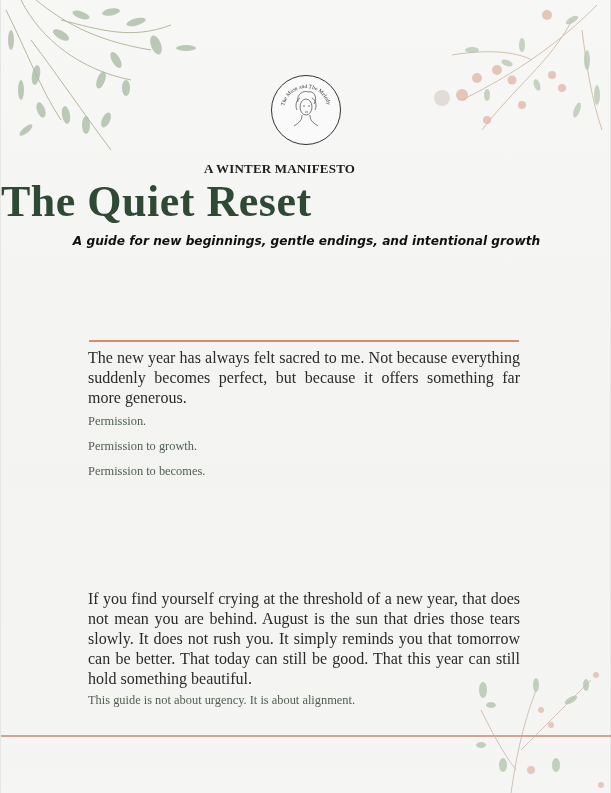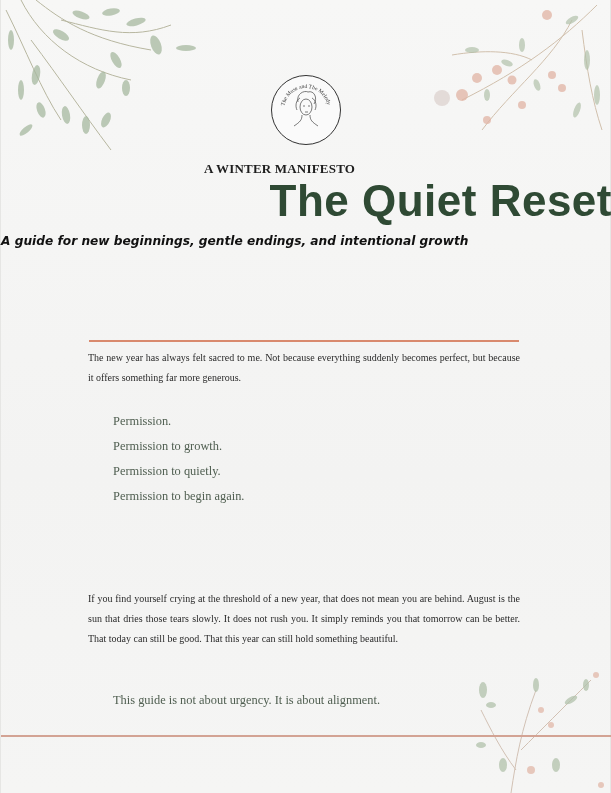"The Quiet Reset" .title { font-family: Liberation Sans, sans-serif -> Liberation Serif, serif; text-align: right -> left }
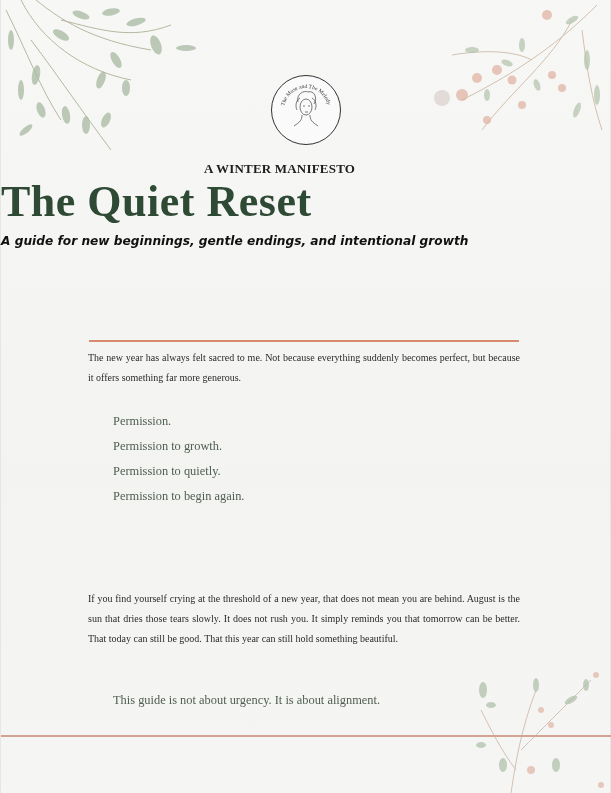"A guide for new beginnings," .subtitle { text-align: left -> center }
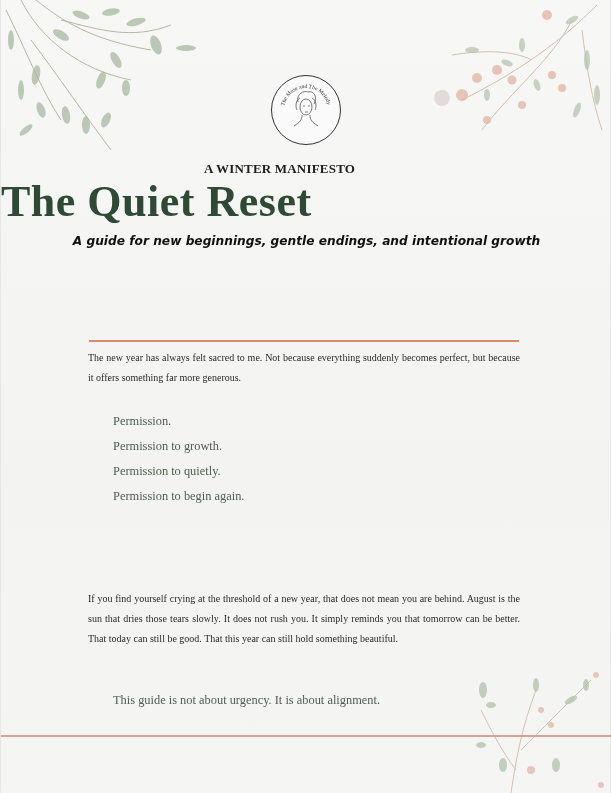"The new year has always" .body-text { font-size: 10px -> 16px }
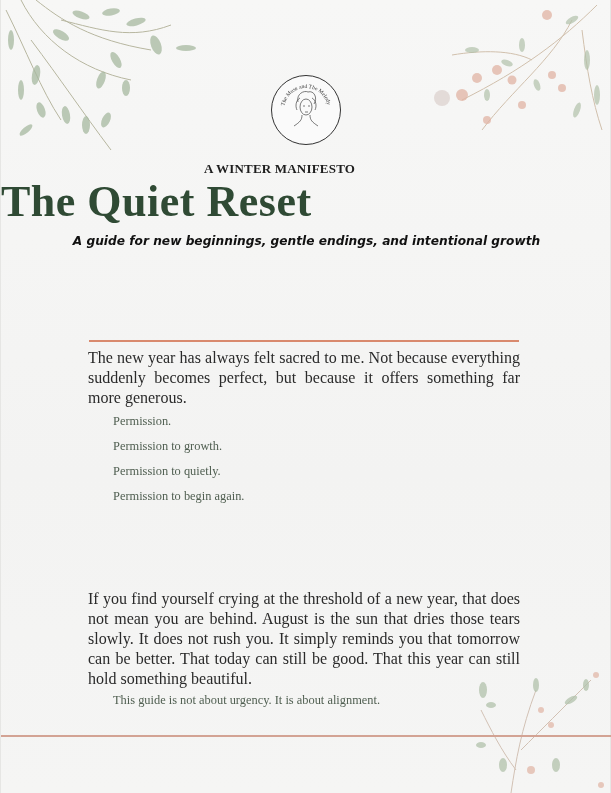"Permission." .green-line { margin-left: 25px -> none }
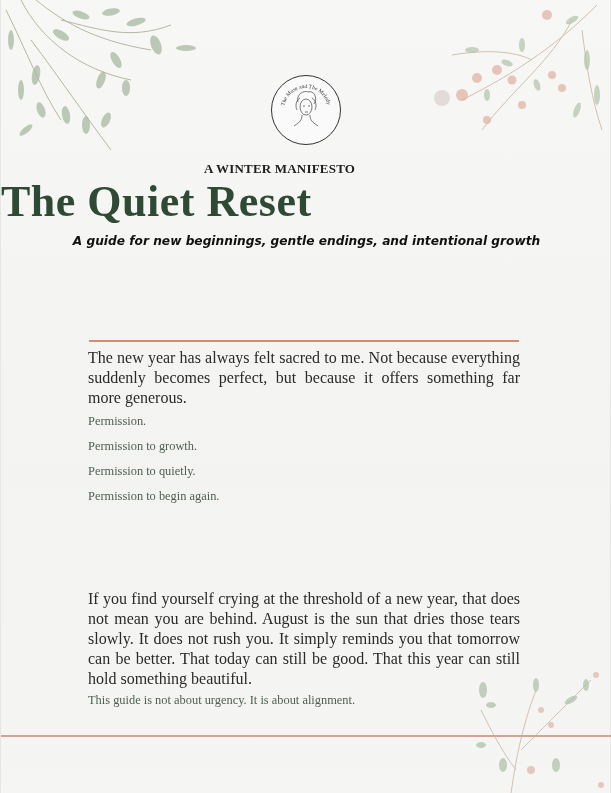"Permission to quietly." div.green-line { text: quietly -> becomes }
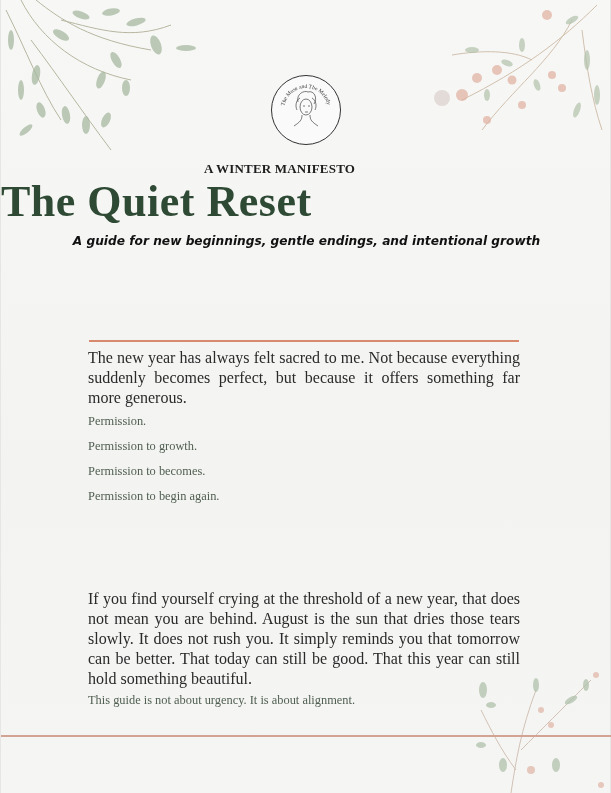"Permission to begin again." div.green-line { html: <div>Permission to begin again.</div> -> none }
